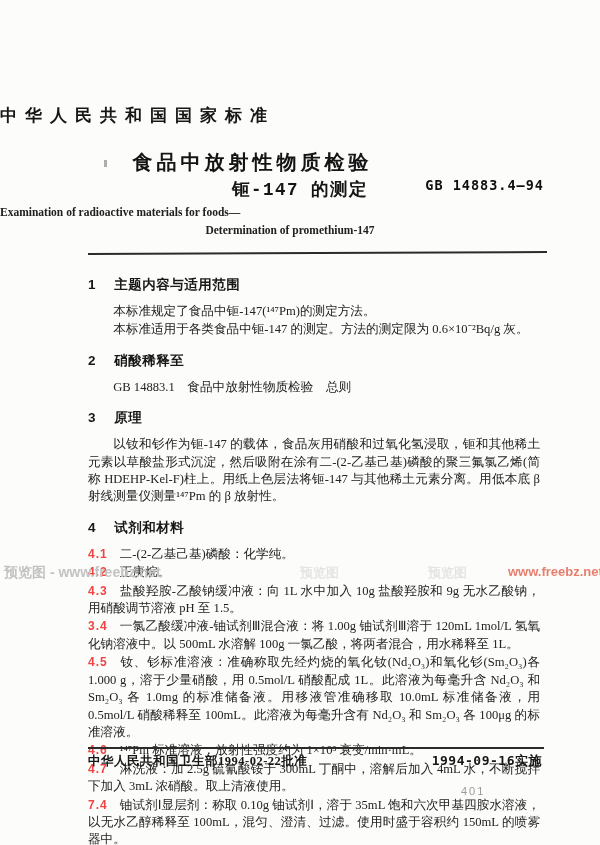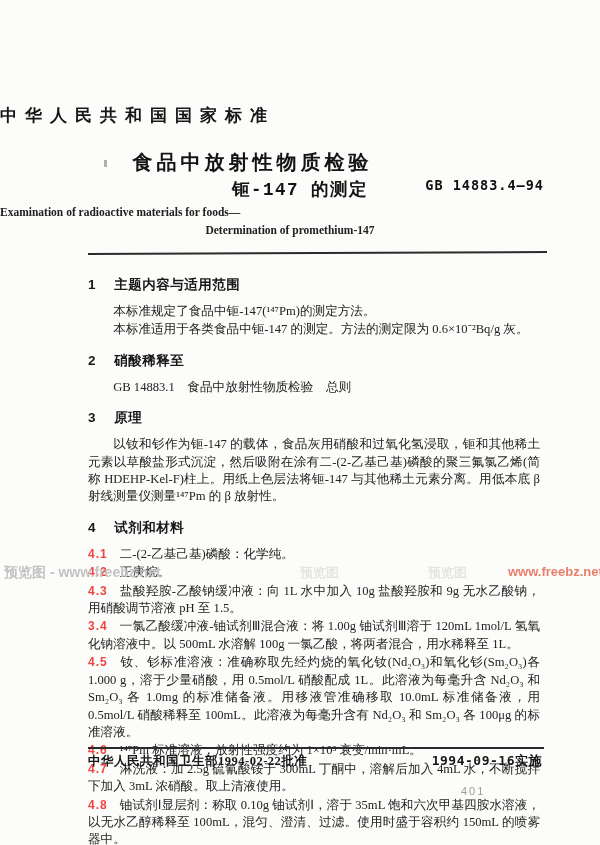"4.8" span.inum { text: 4.8 -> 7.4 }
